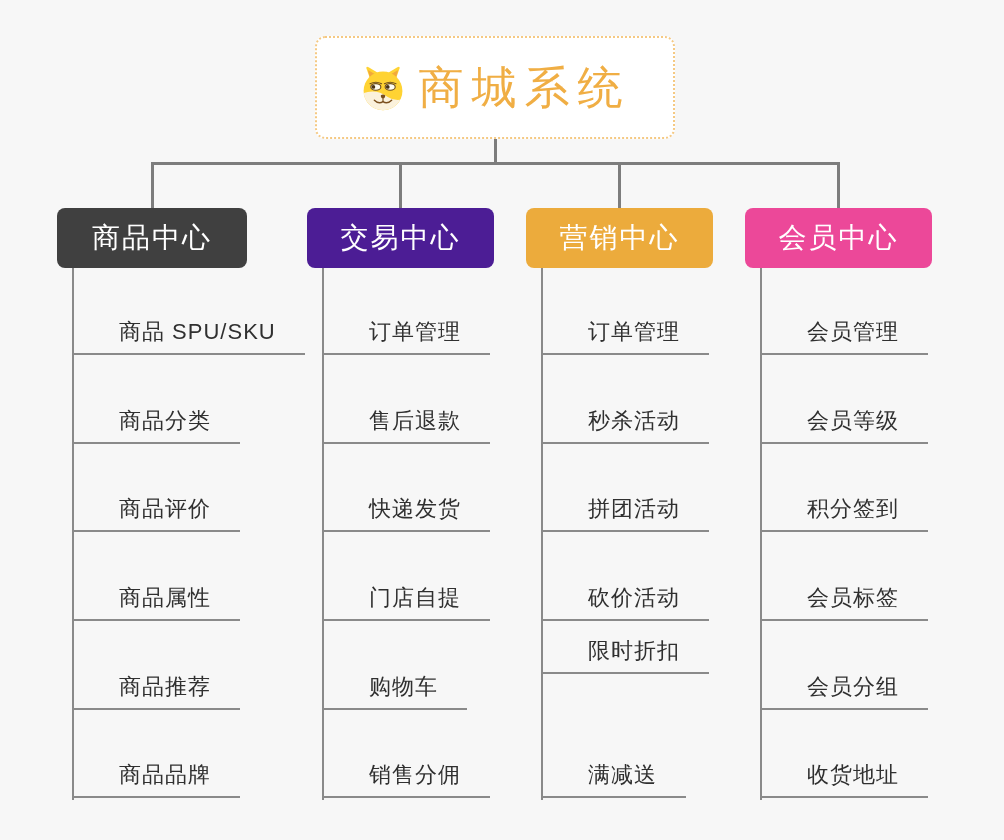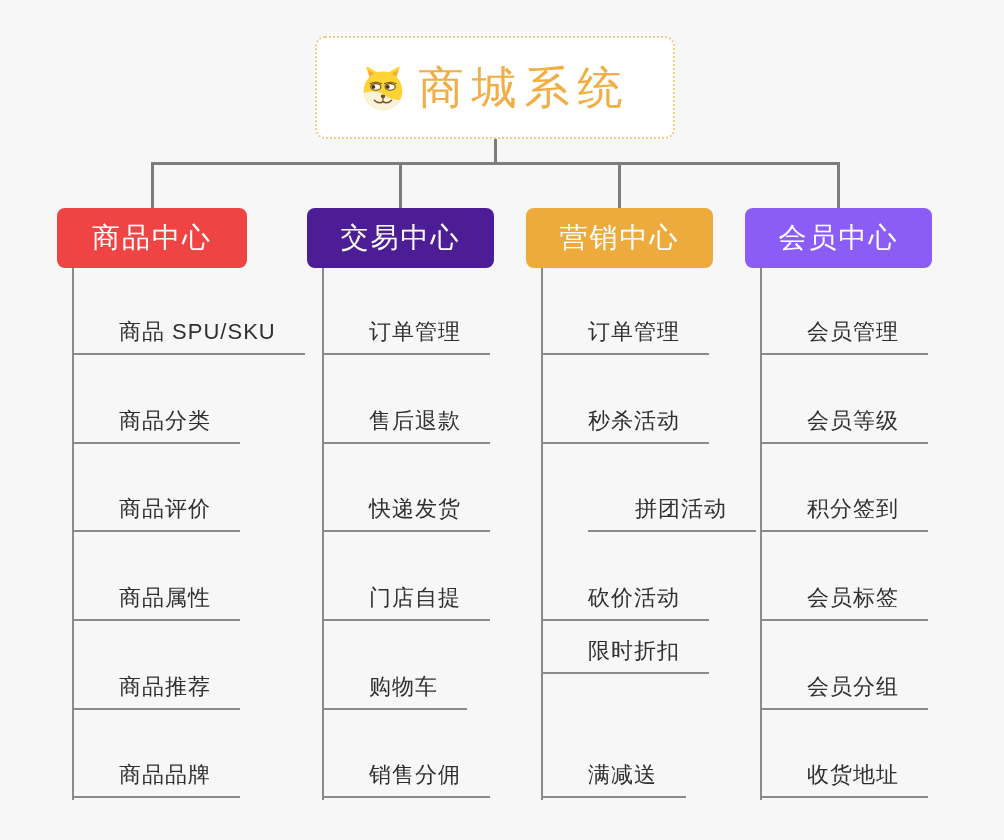"商品中心" div.branch-box { background: #ef4444 -> #404040 }
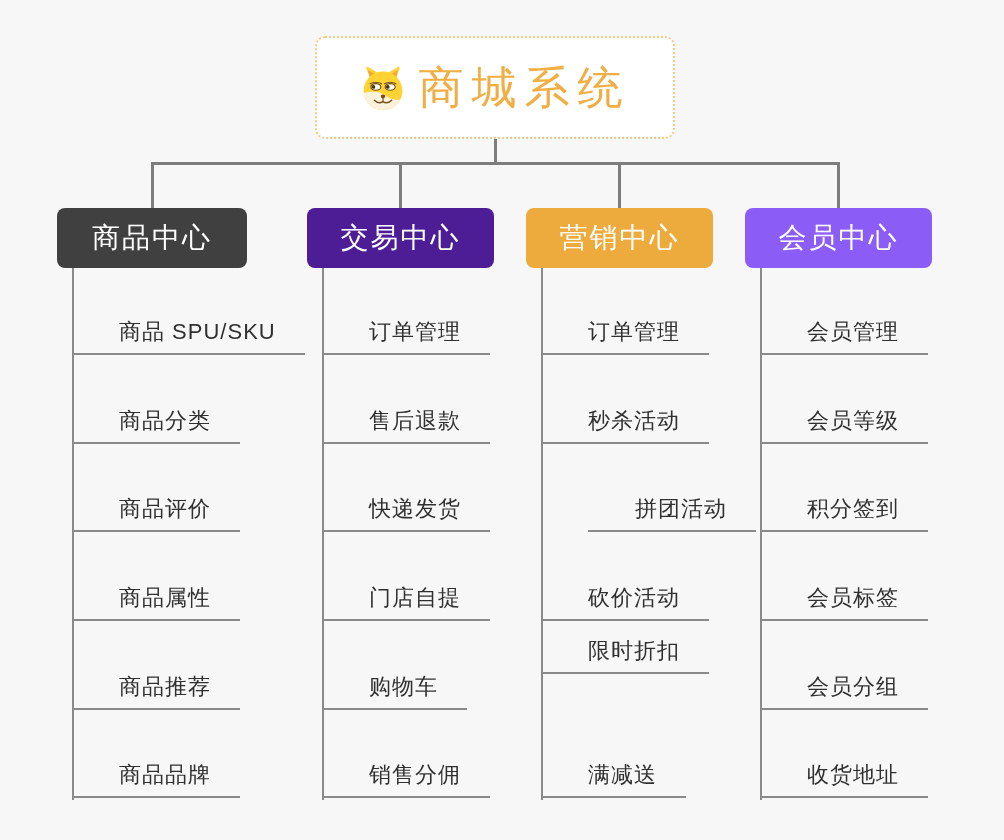"会员中心" div.branch-box { background: #8b5cf6 -> #ec4899 }
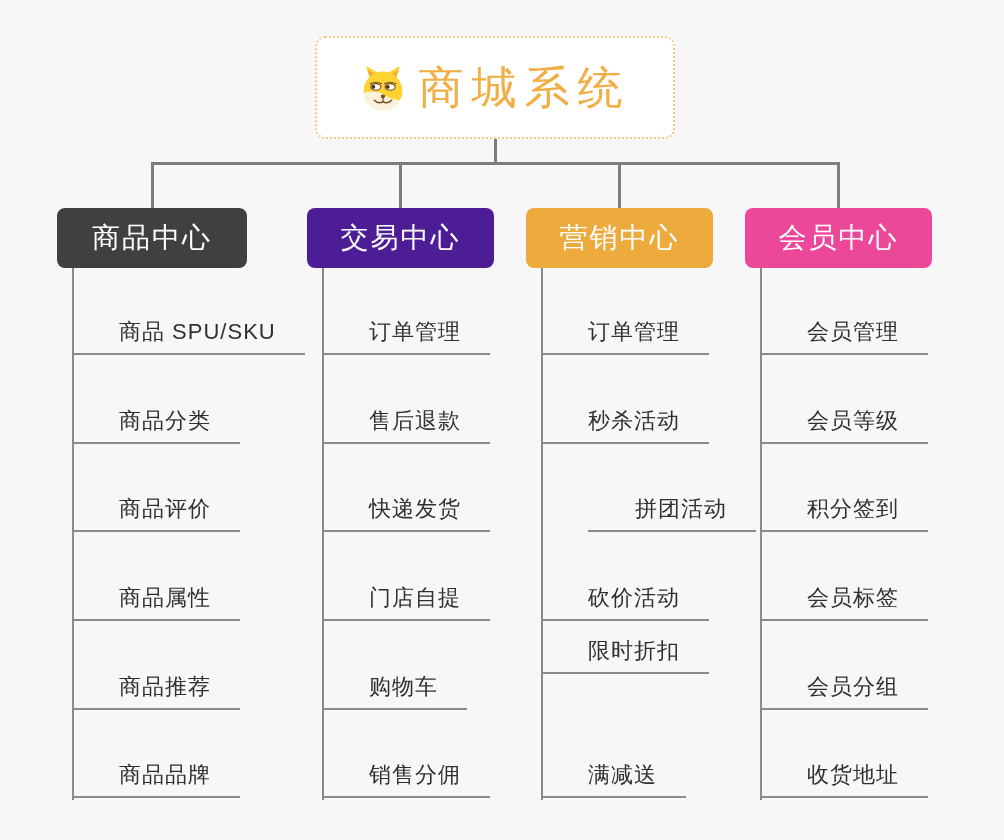"拼团活动" div.item { margin-left: 47px -> none }
